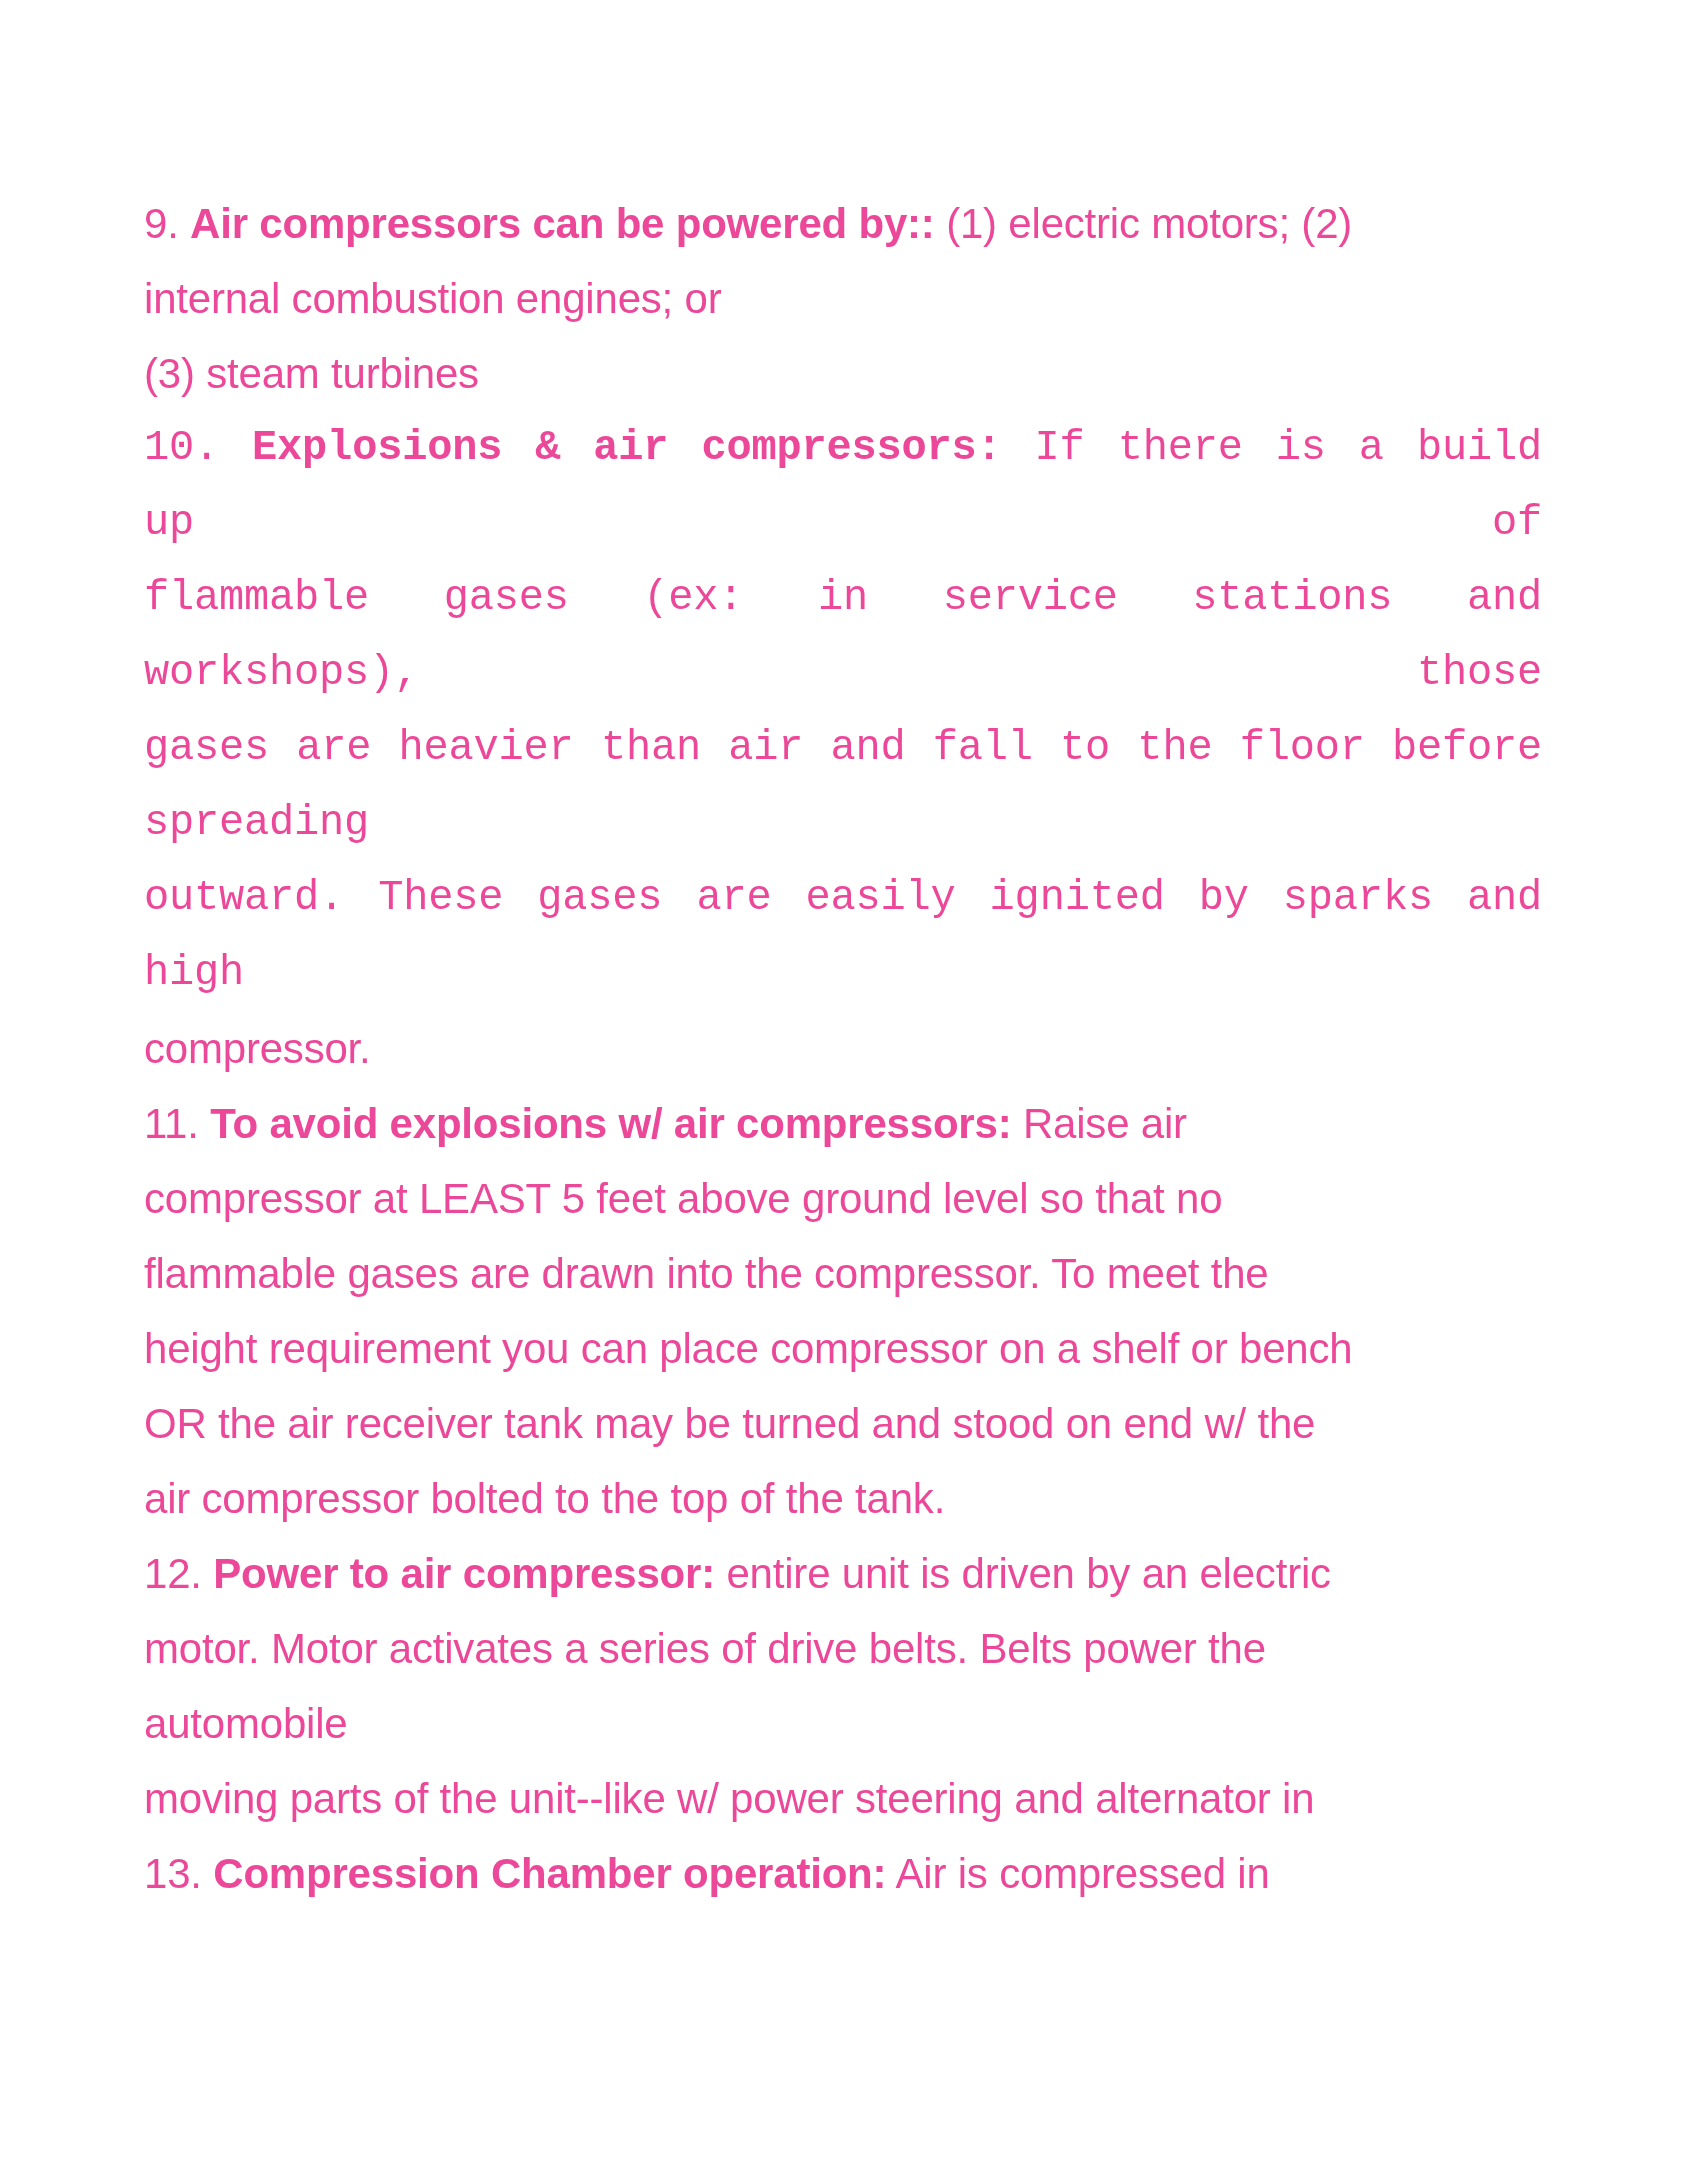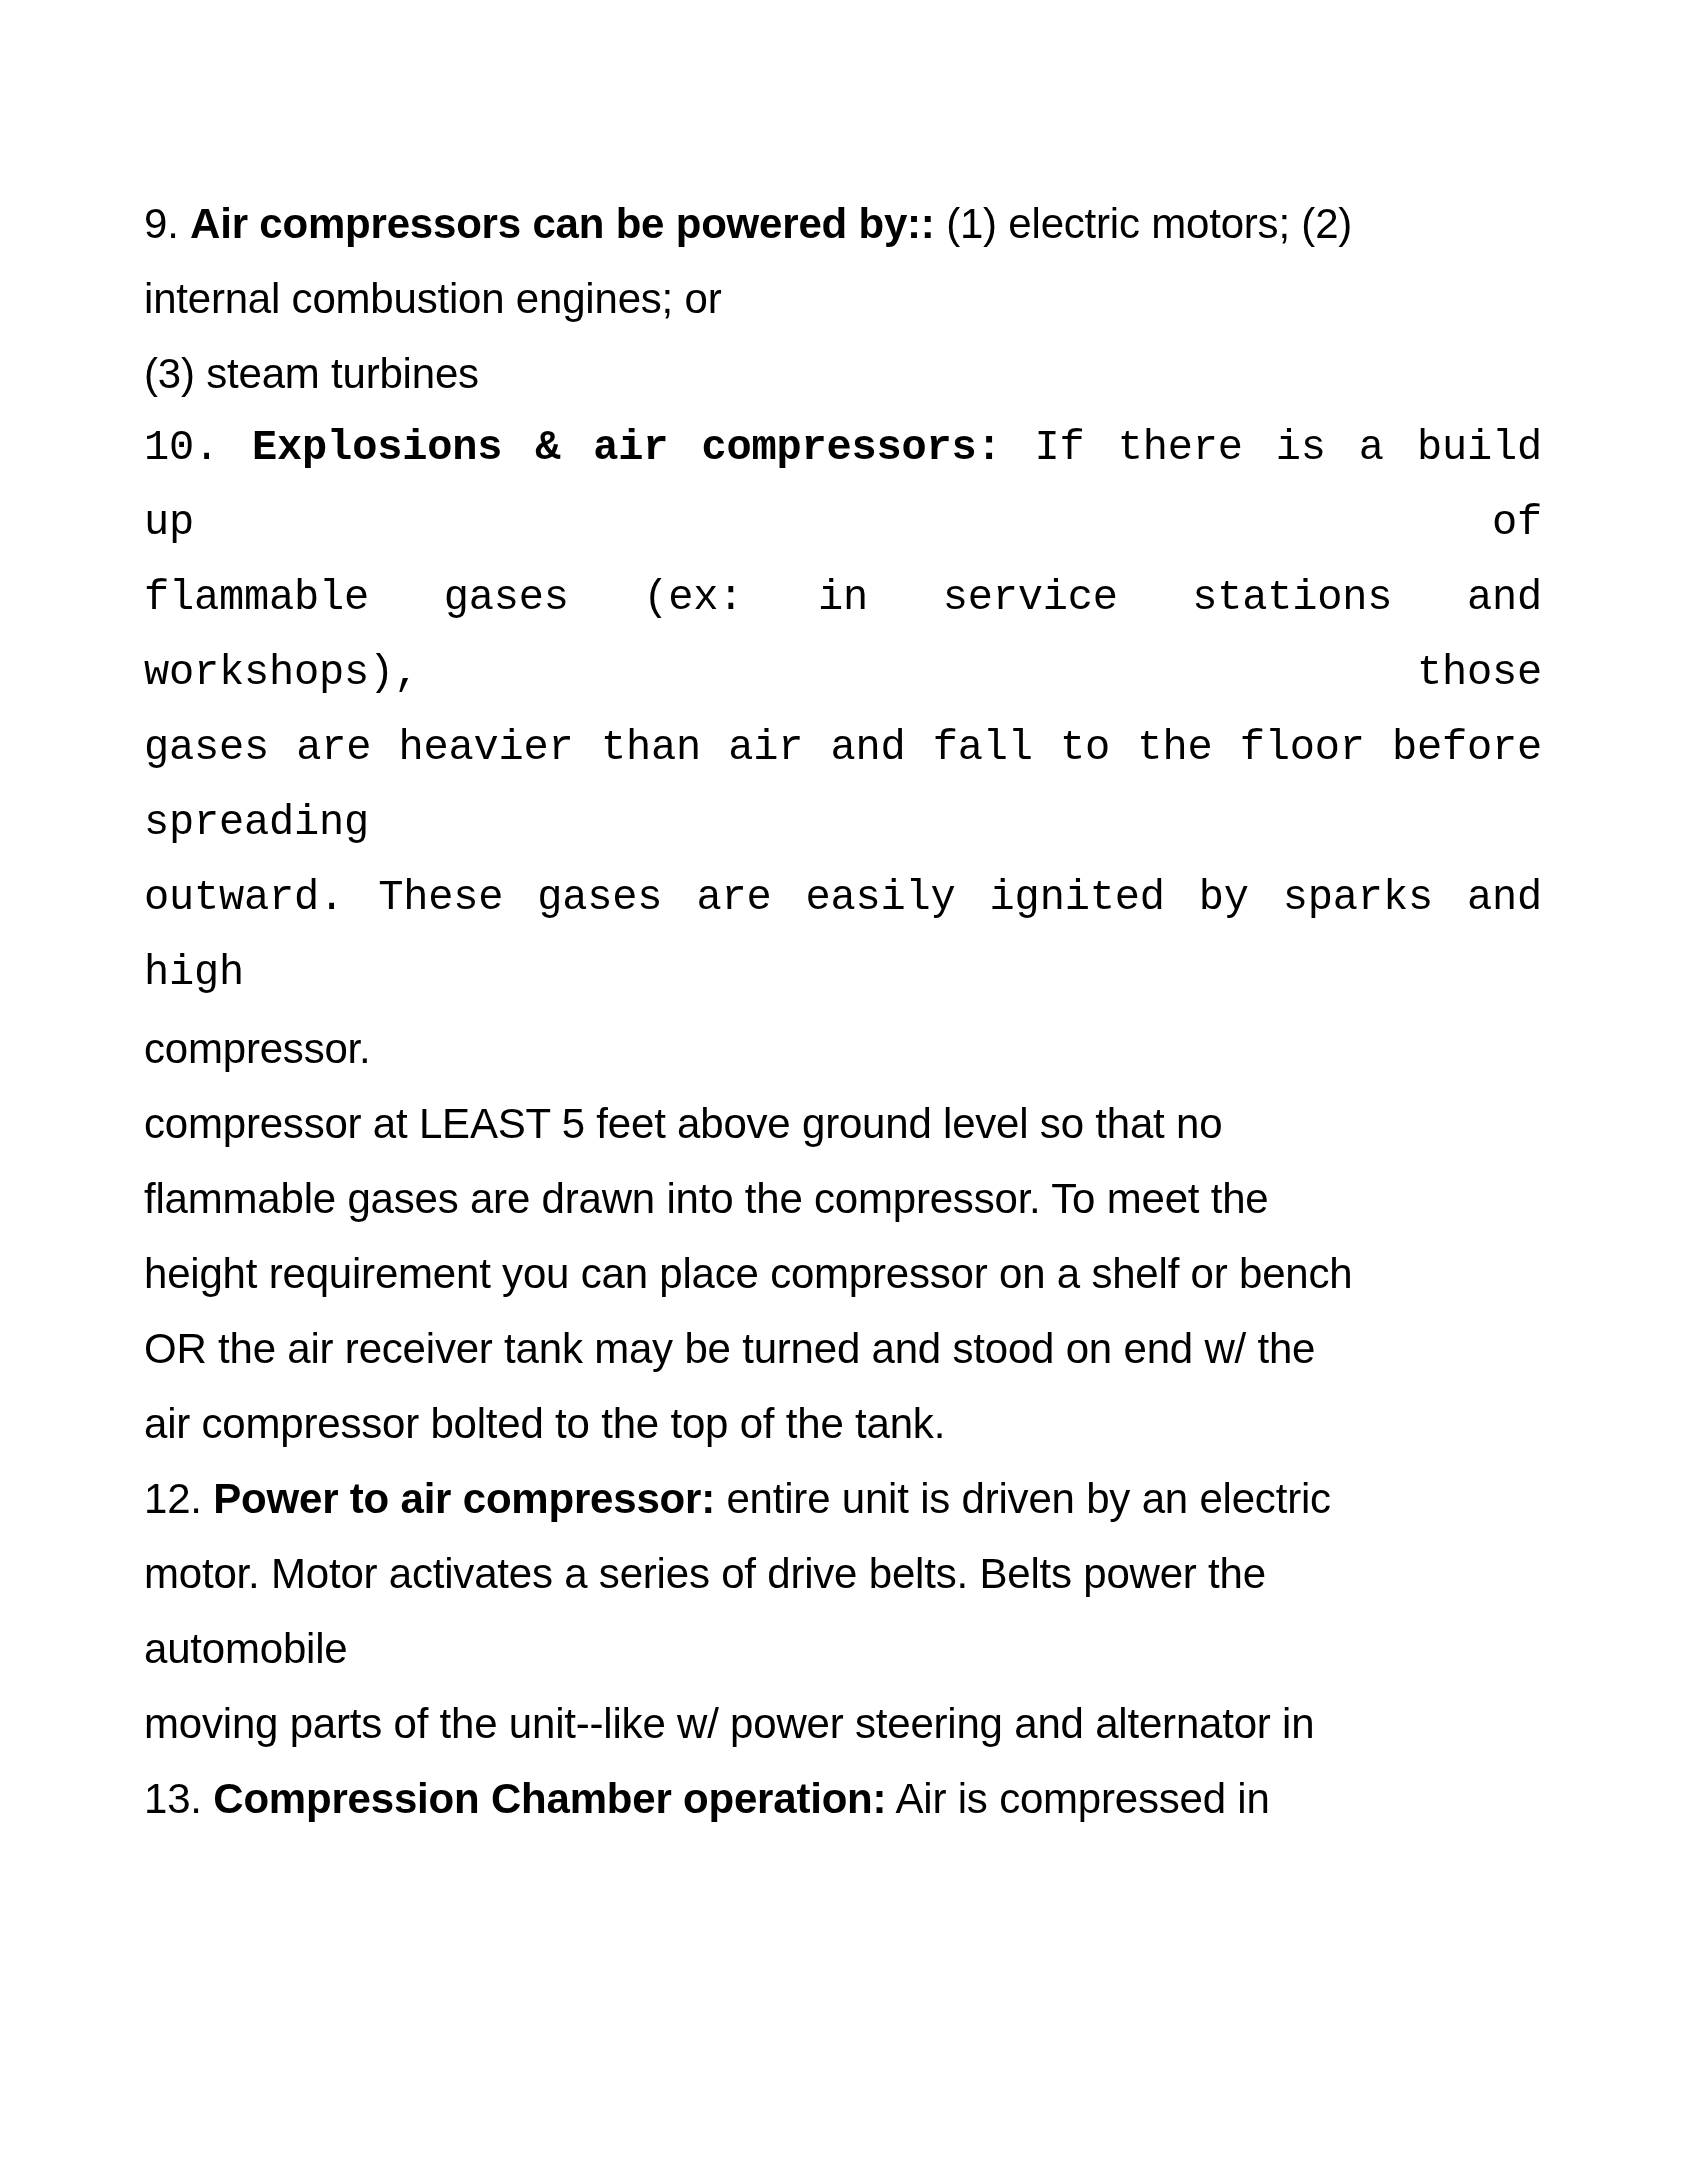"9. Air compressors can be" .page { color: #000000 -> #ec4899 }
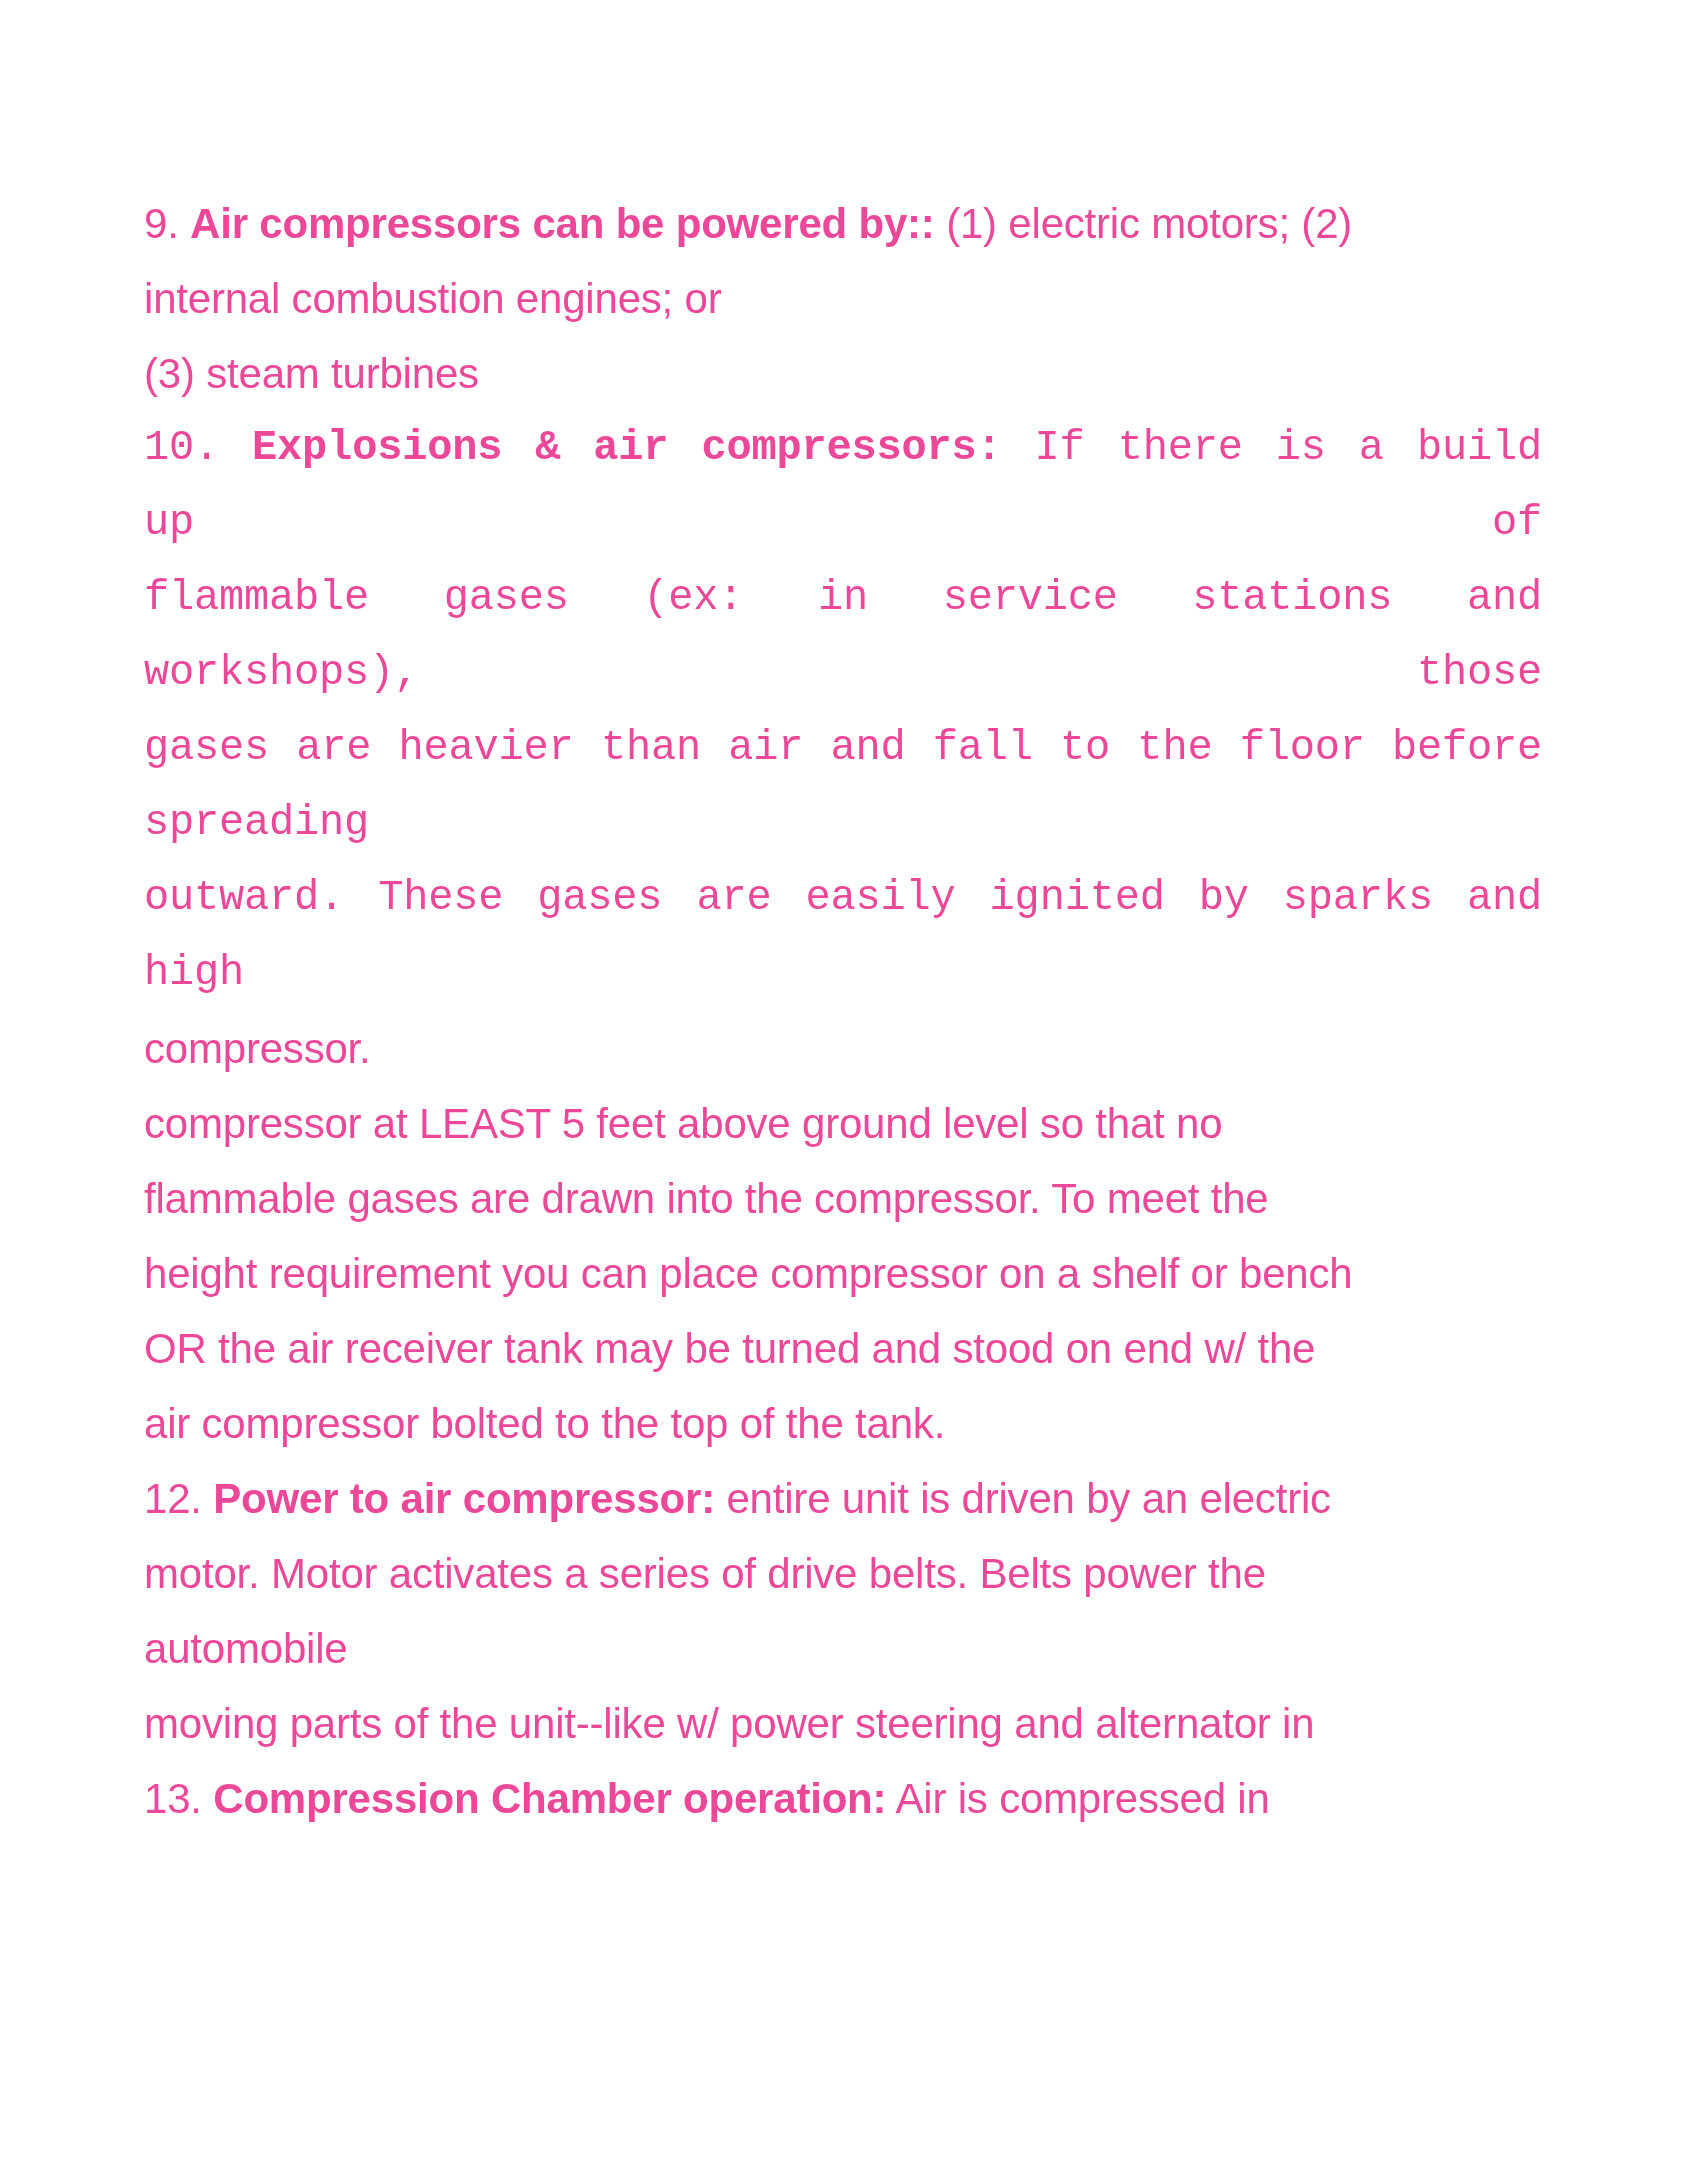"11. To avoid explosions w/" div.line { html: none -> <div><span>11. </span><span>To avoid explosions w/ air compressors:</span><span> Raise air</span></div> }
